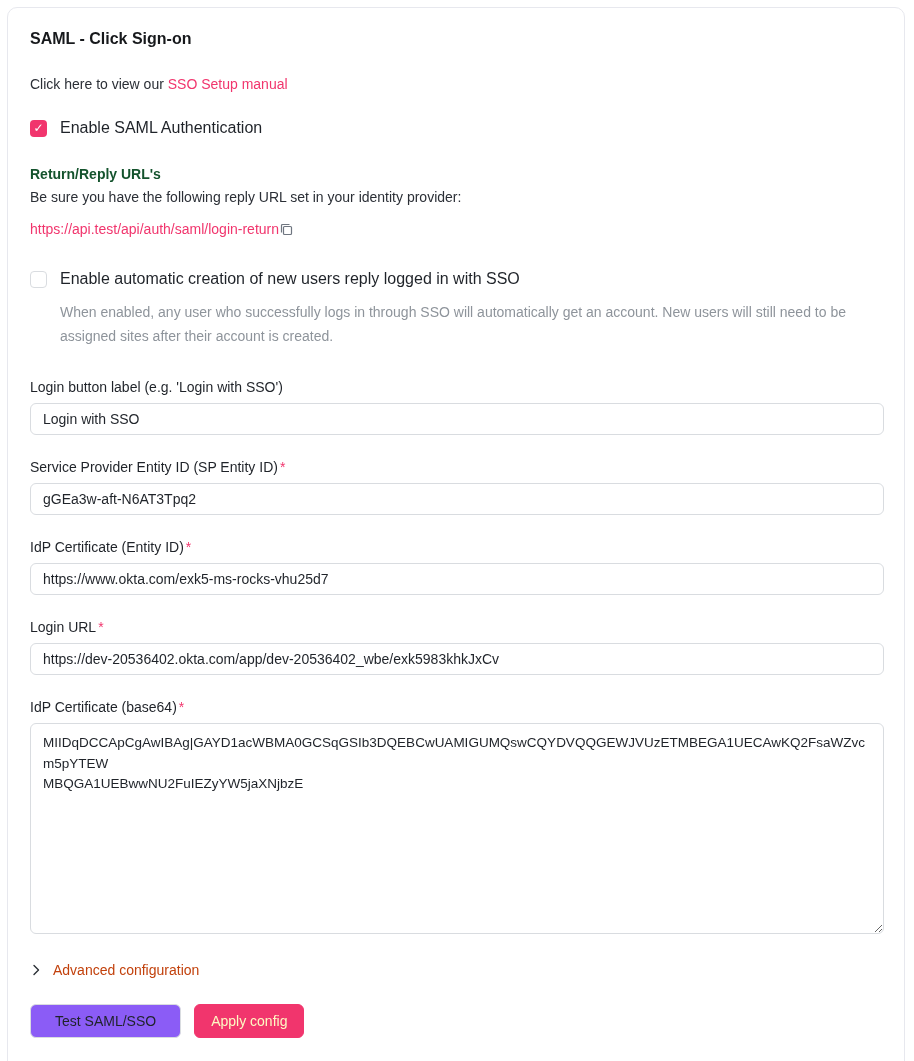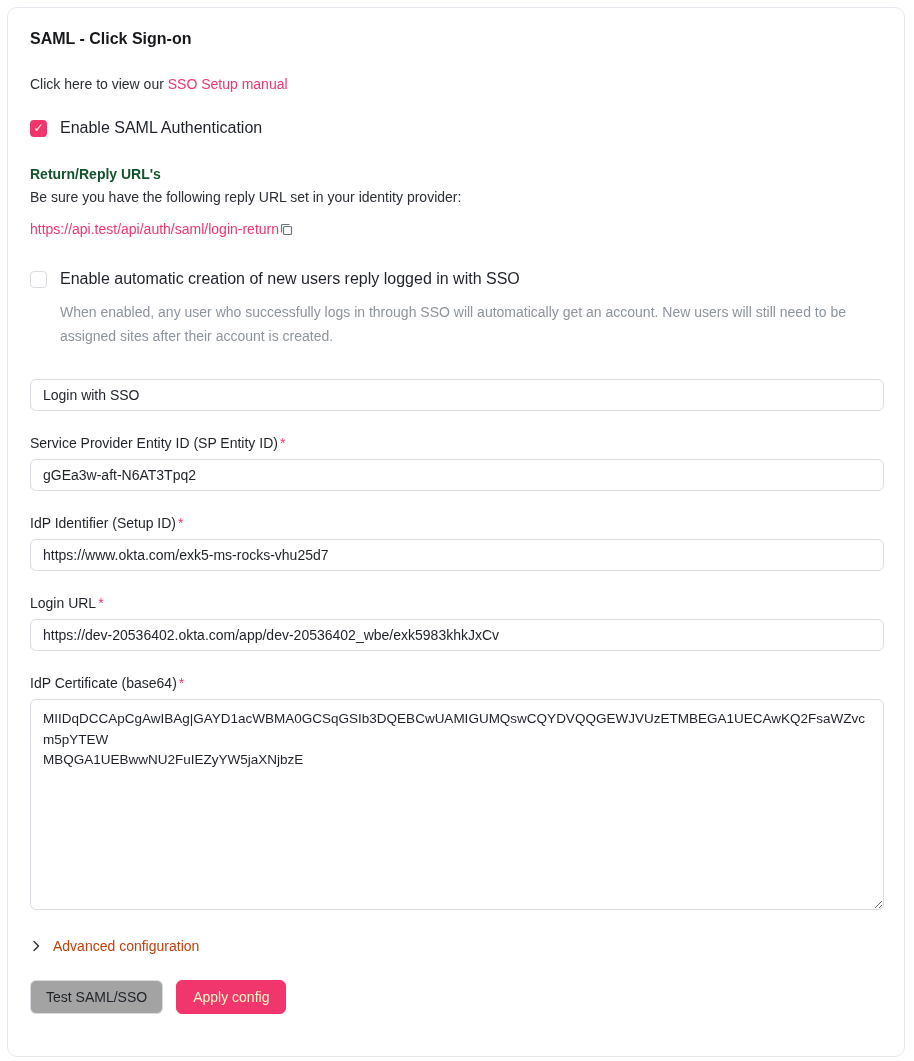"Login button label (e.g. 'Login" div.field-label { html: none -> <div><span>Login button label (e.g. 'Login with SSO')</span></div> }
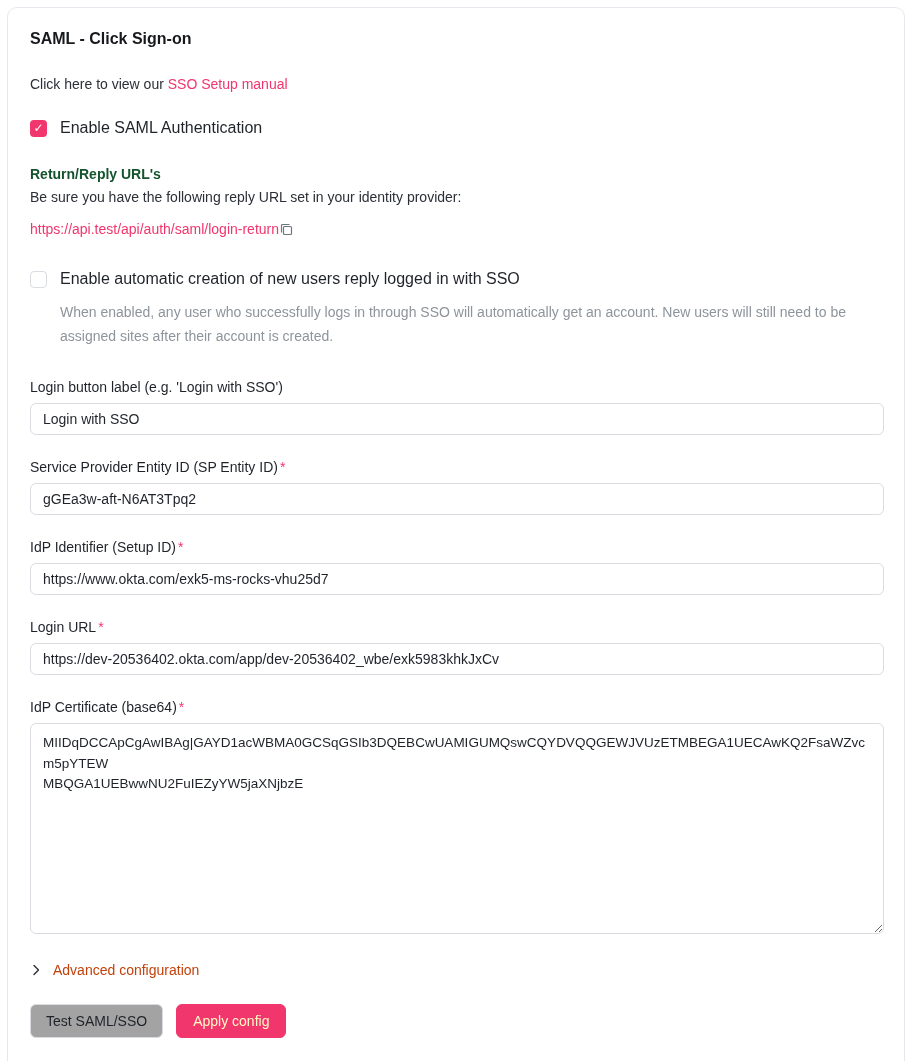"IdP Identifier (Setup ID)" span { text: Identifier (Setup -> Certificate (Entity }
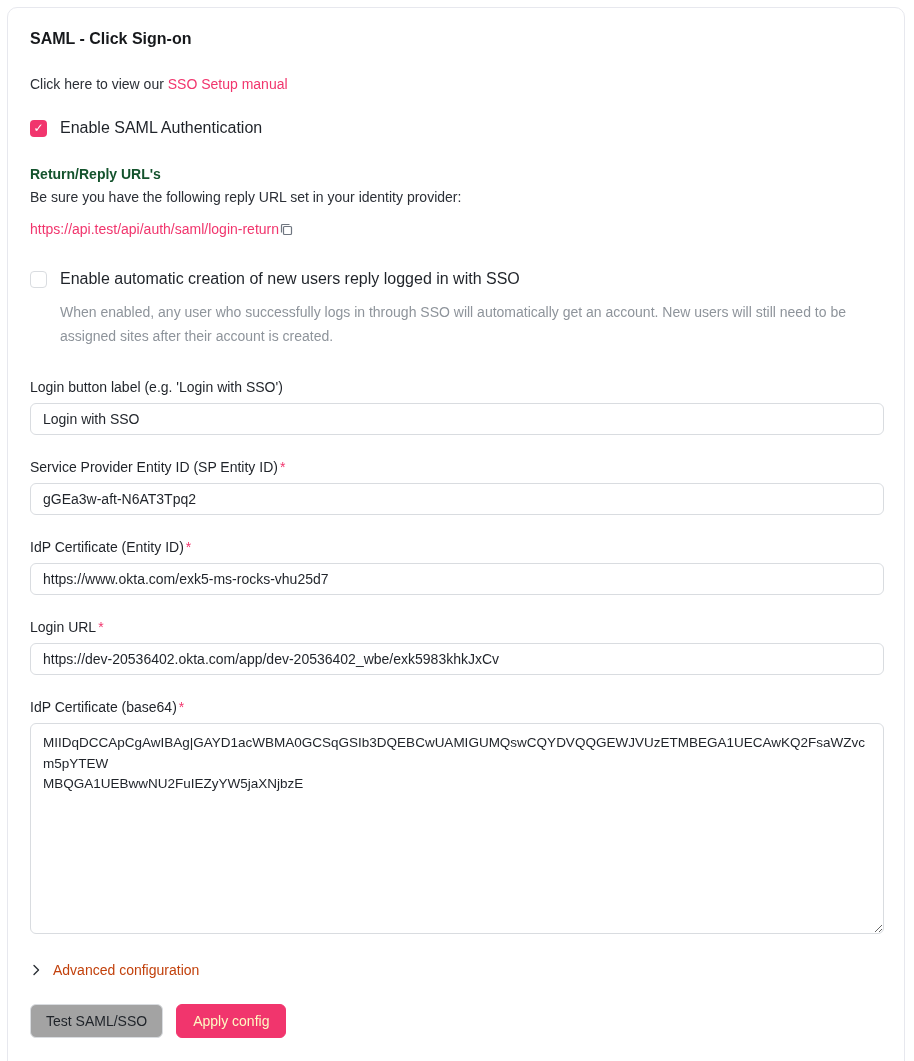"Test SAML/SSO" .btn-secondary { background: #a3a3a3 -> #8b5cf6; padding: 0 15px -> 0 24px }
